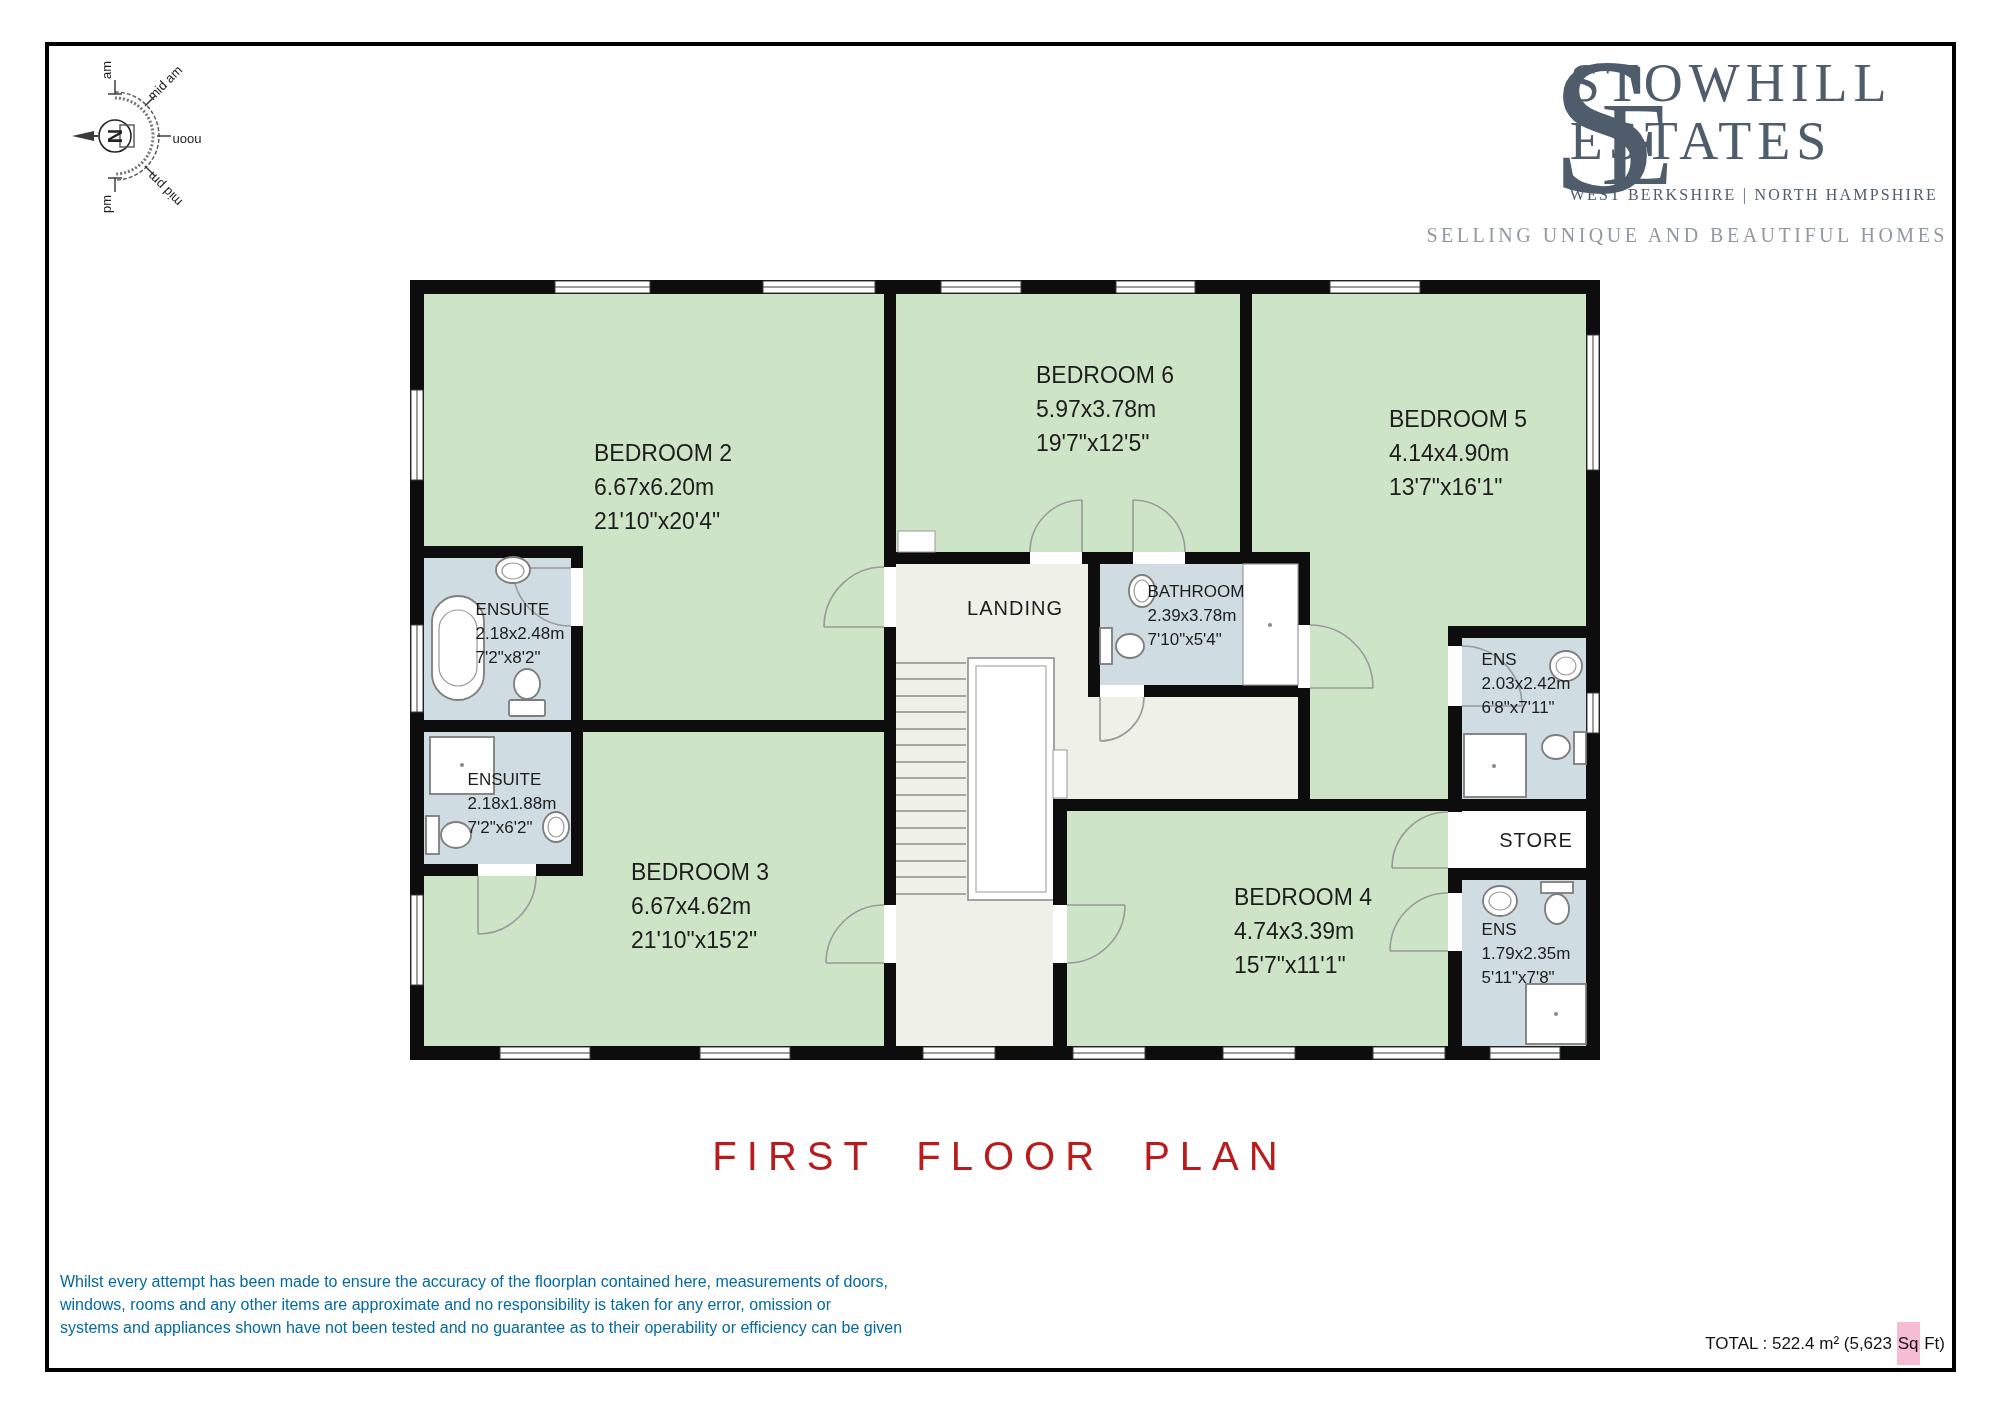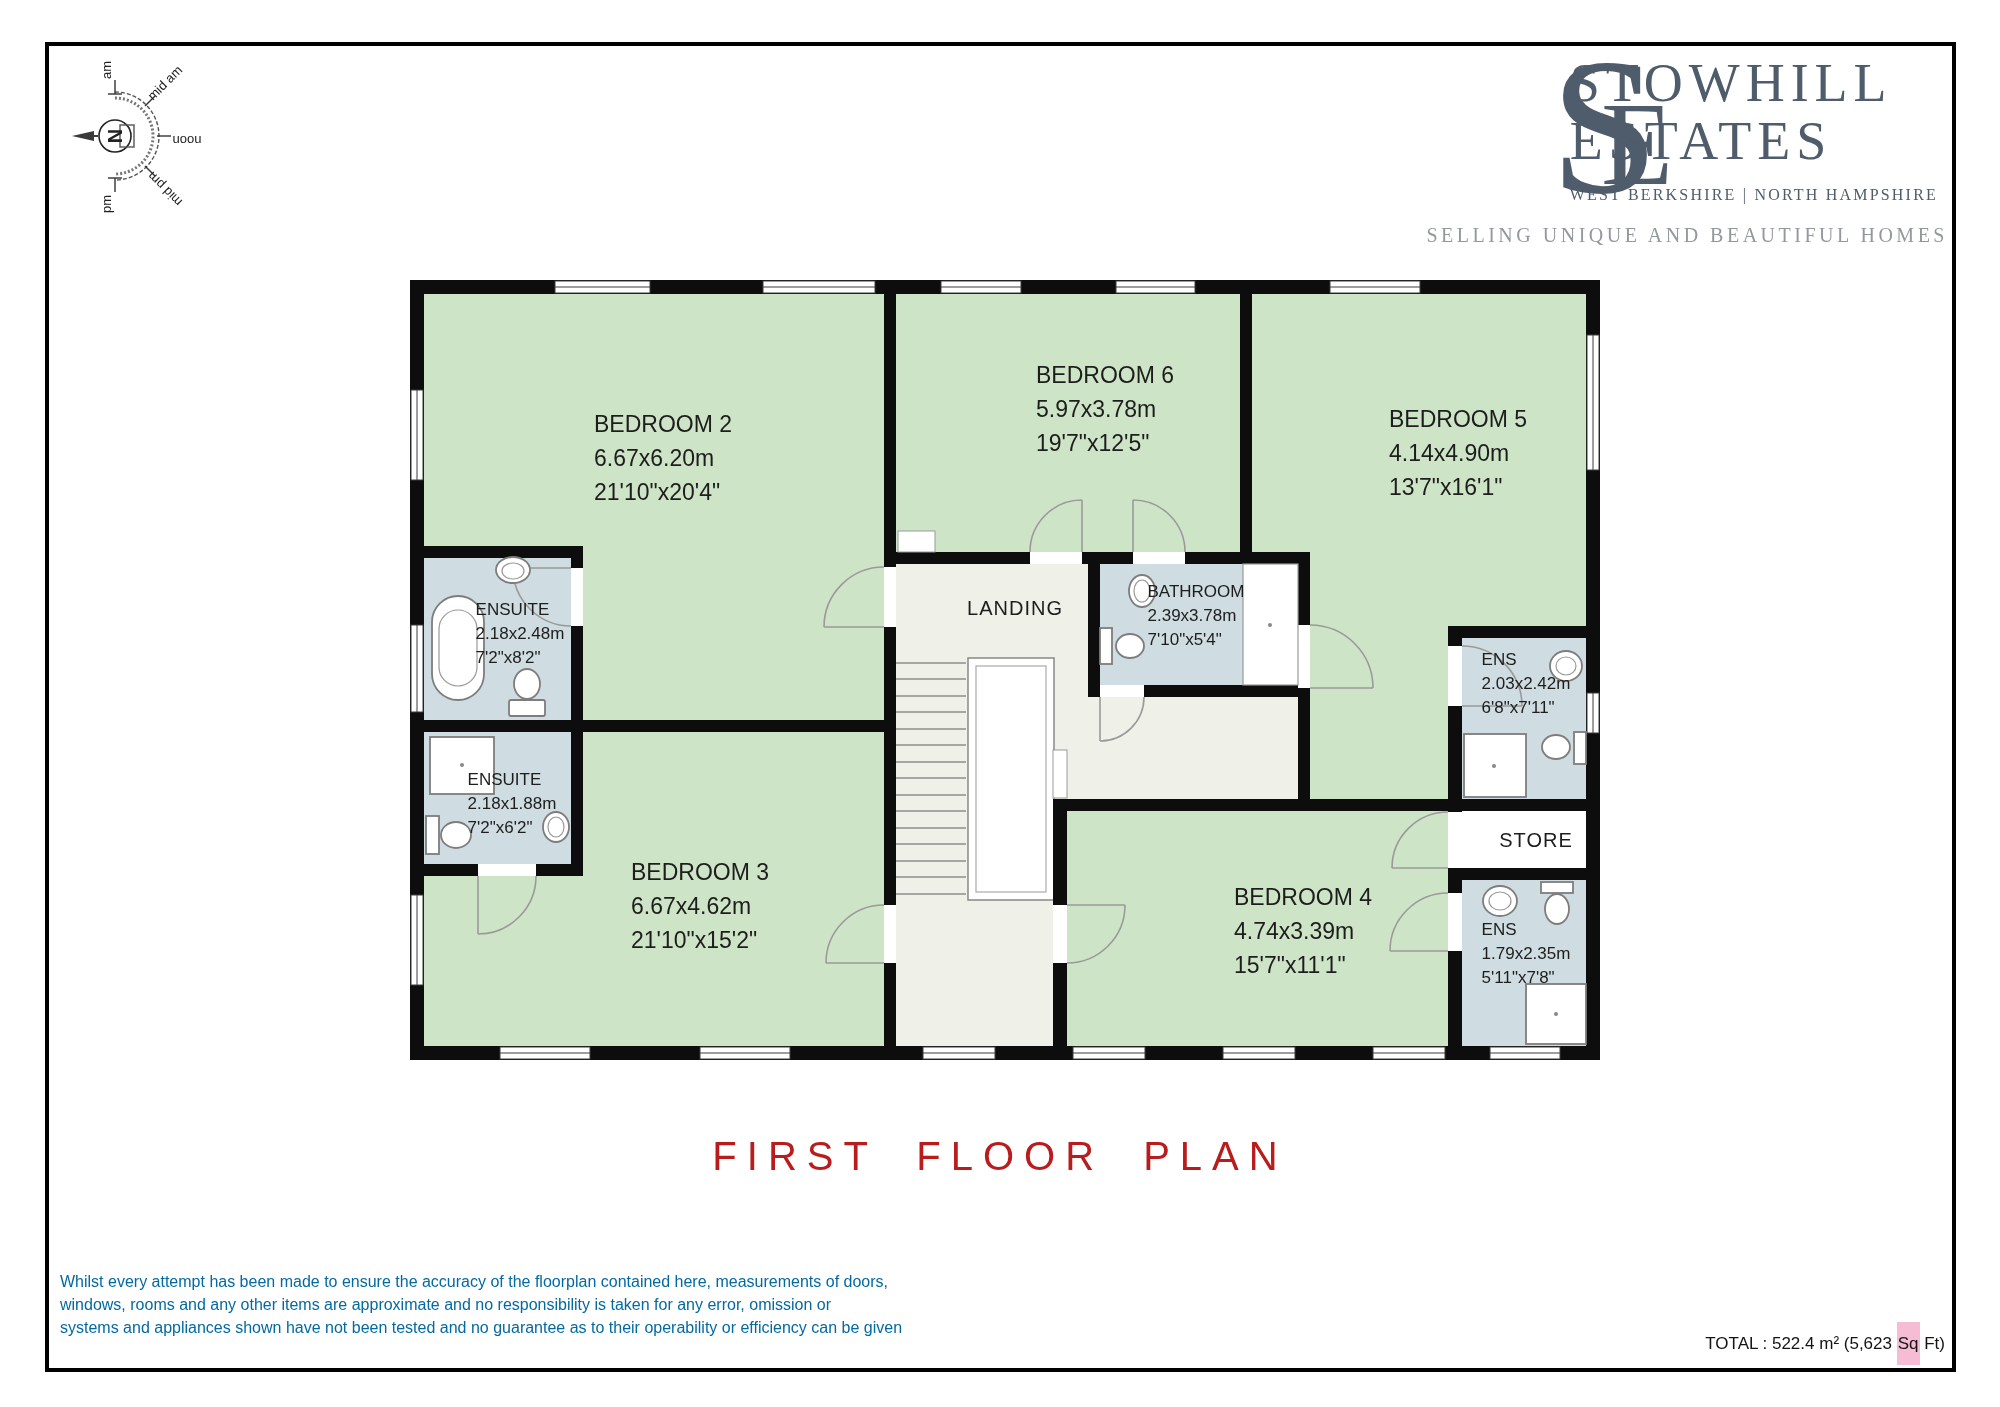"BEDROOM 2" div.room-label { top: 407px -> 436px }
